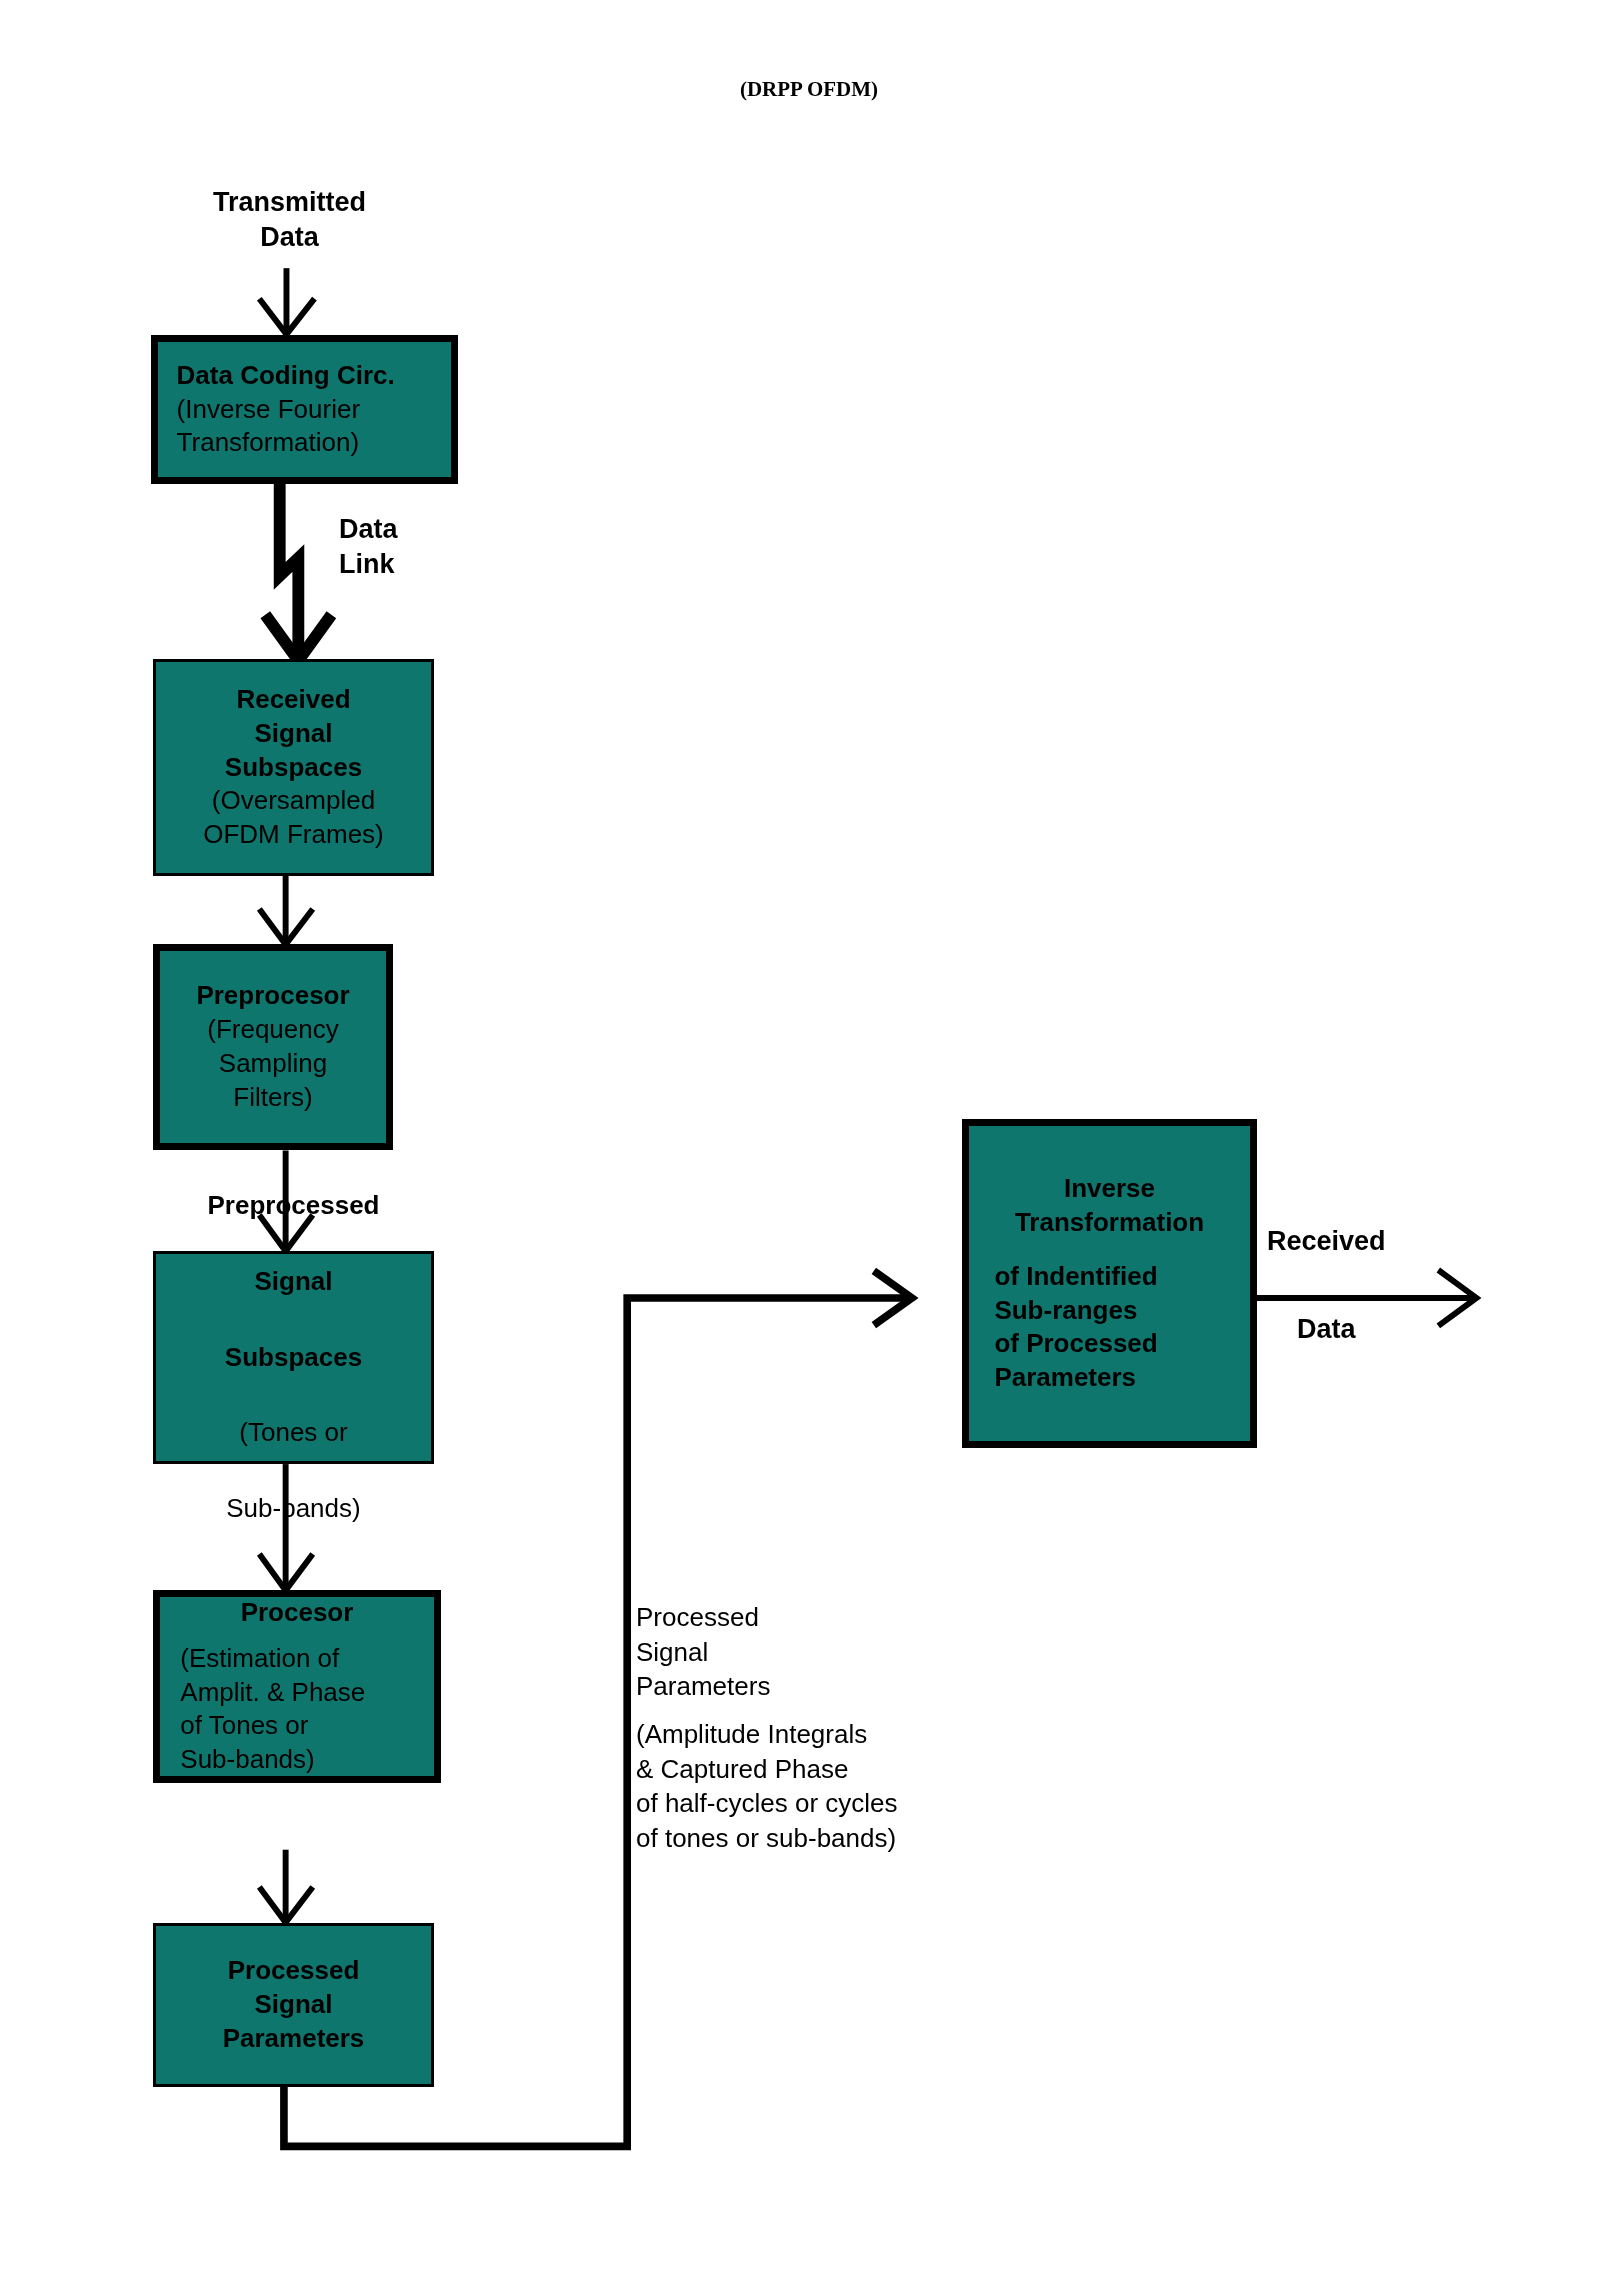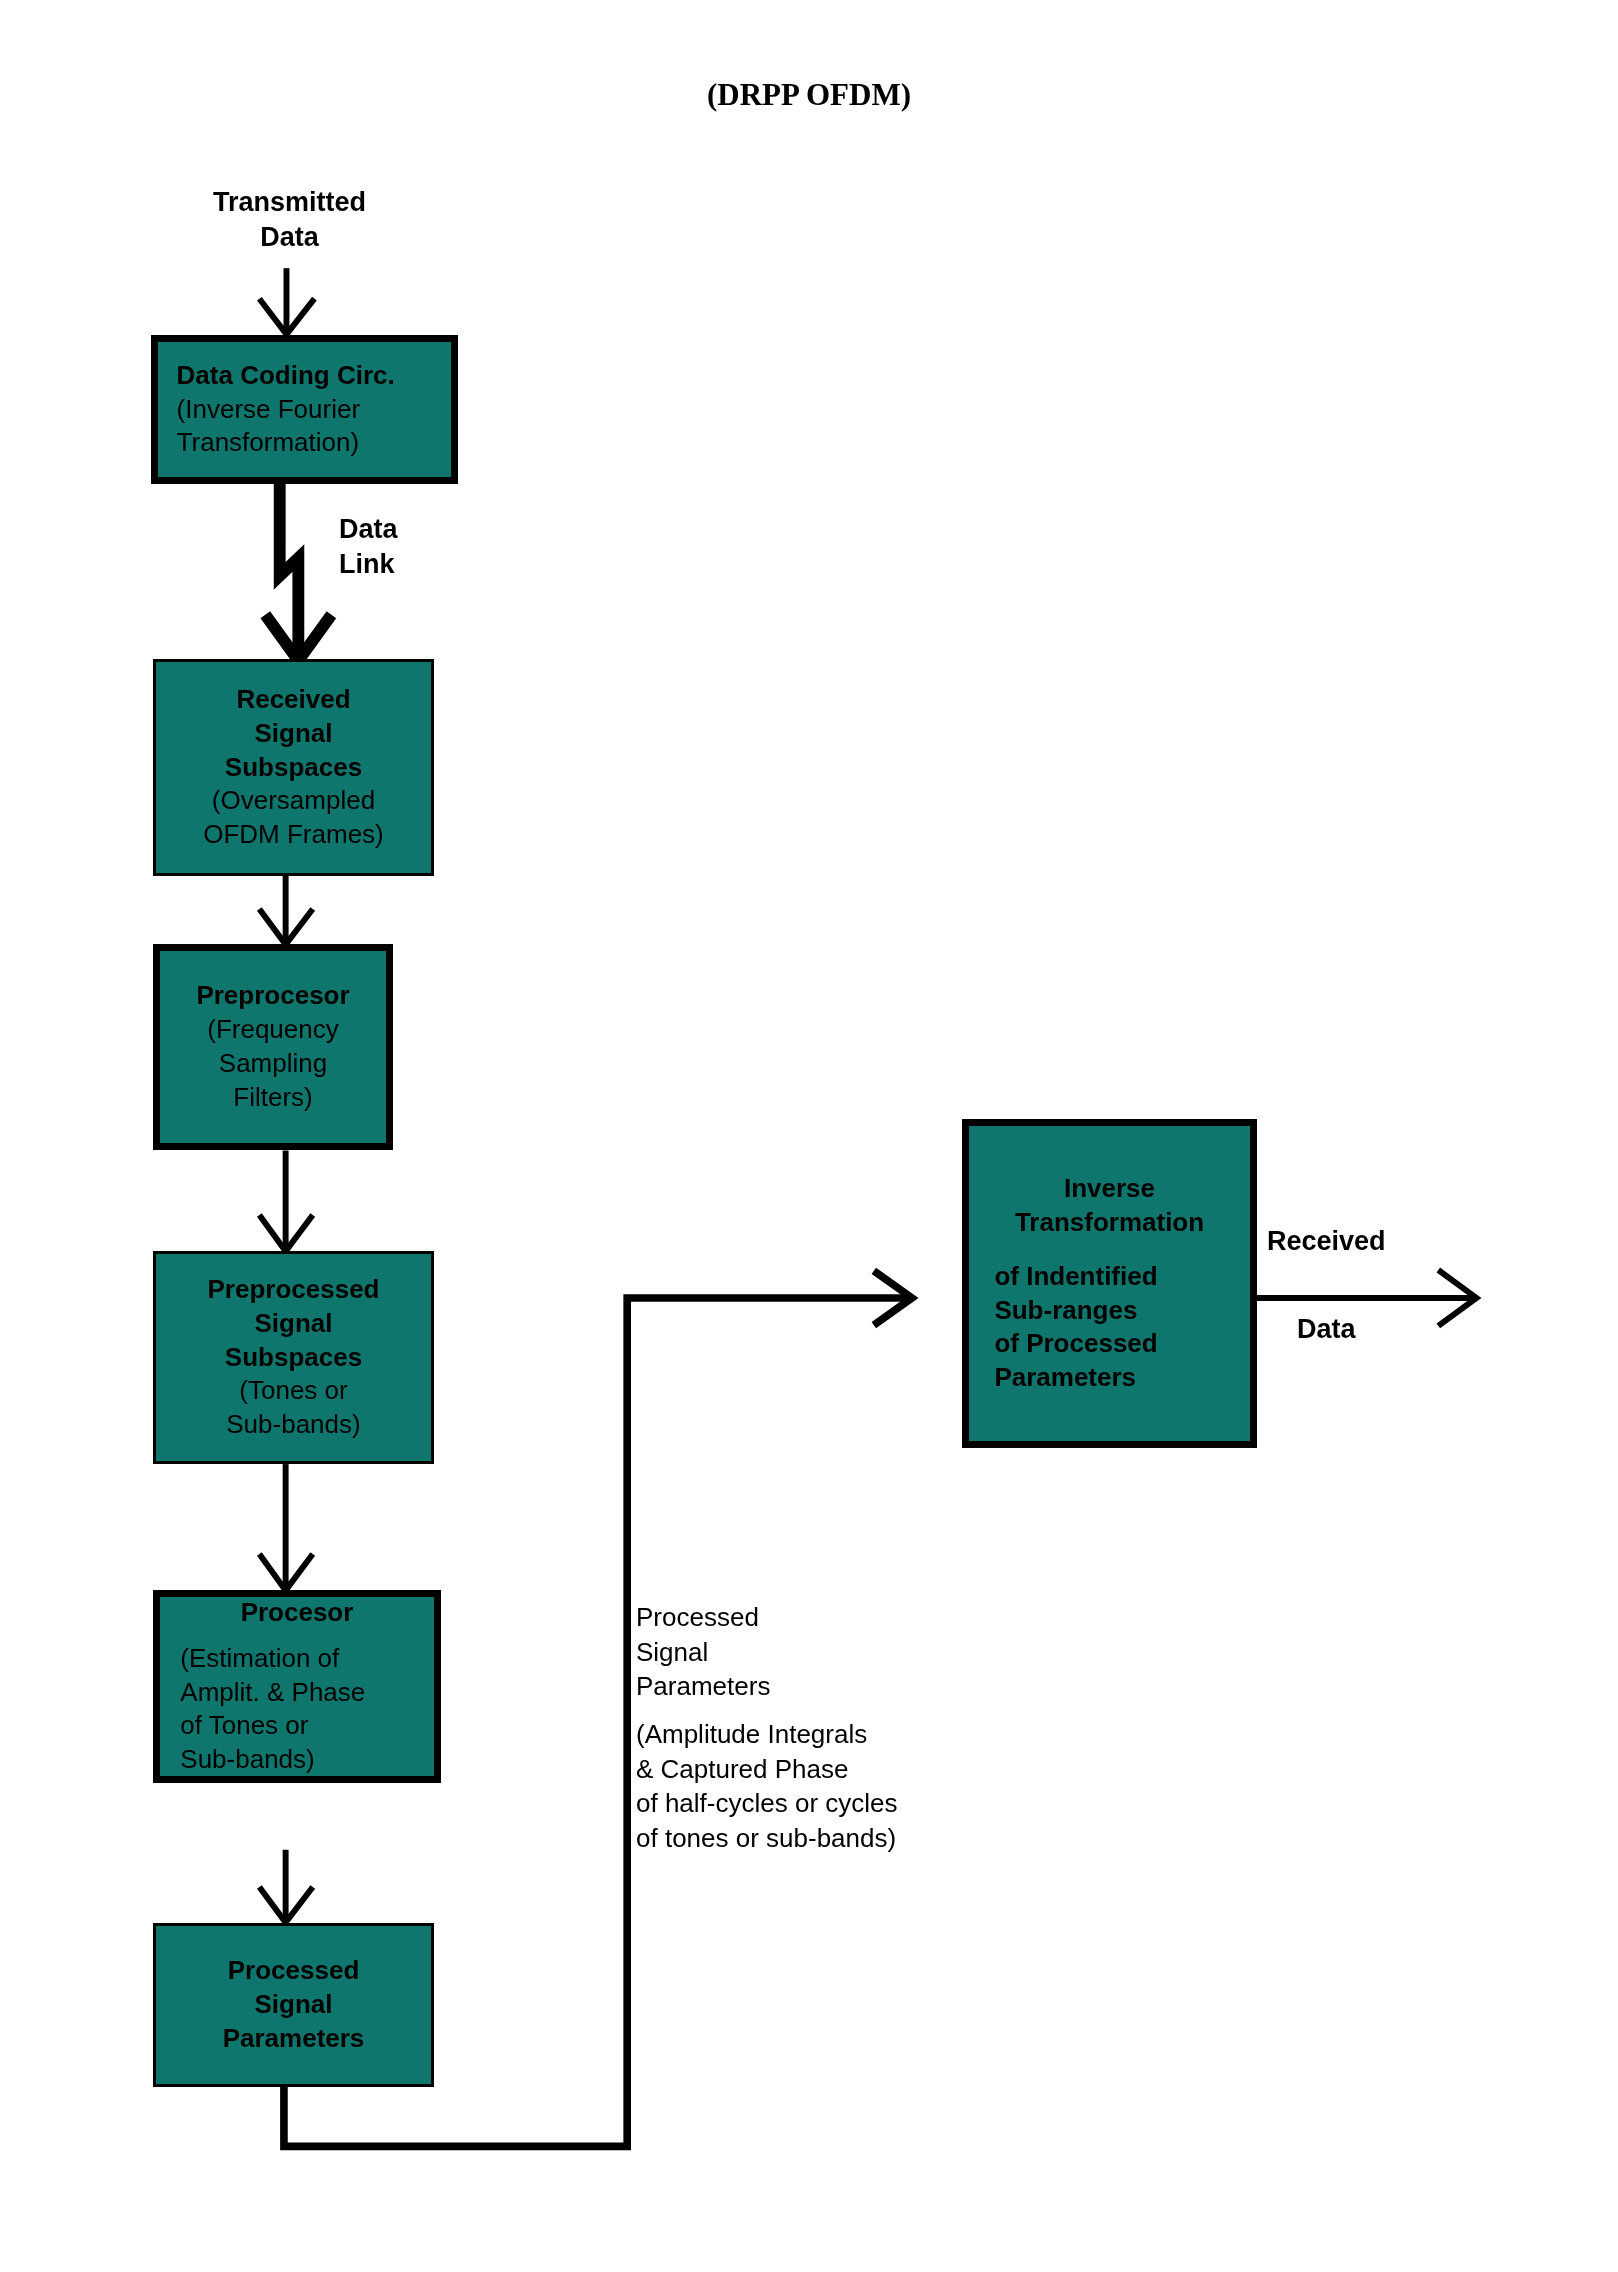"(DRPP OFDM)" #title-line-2 { font-size: 31px -> 21px }
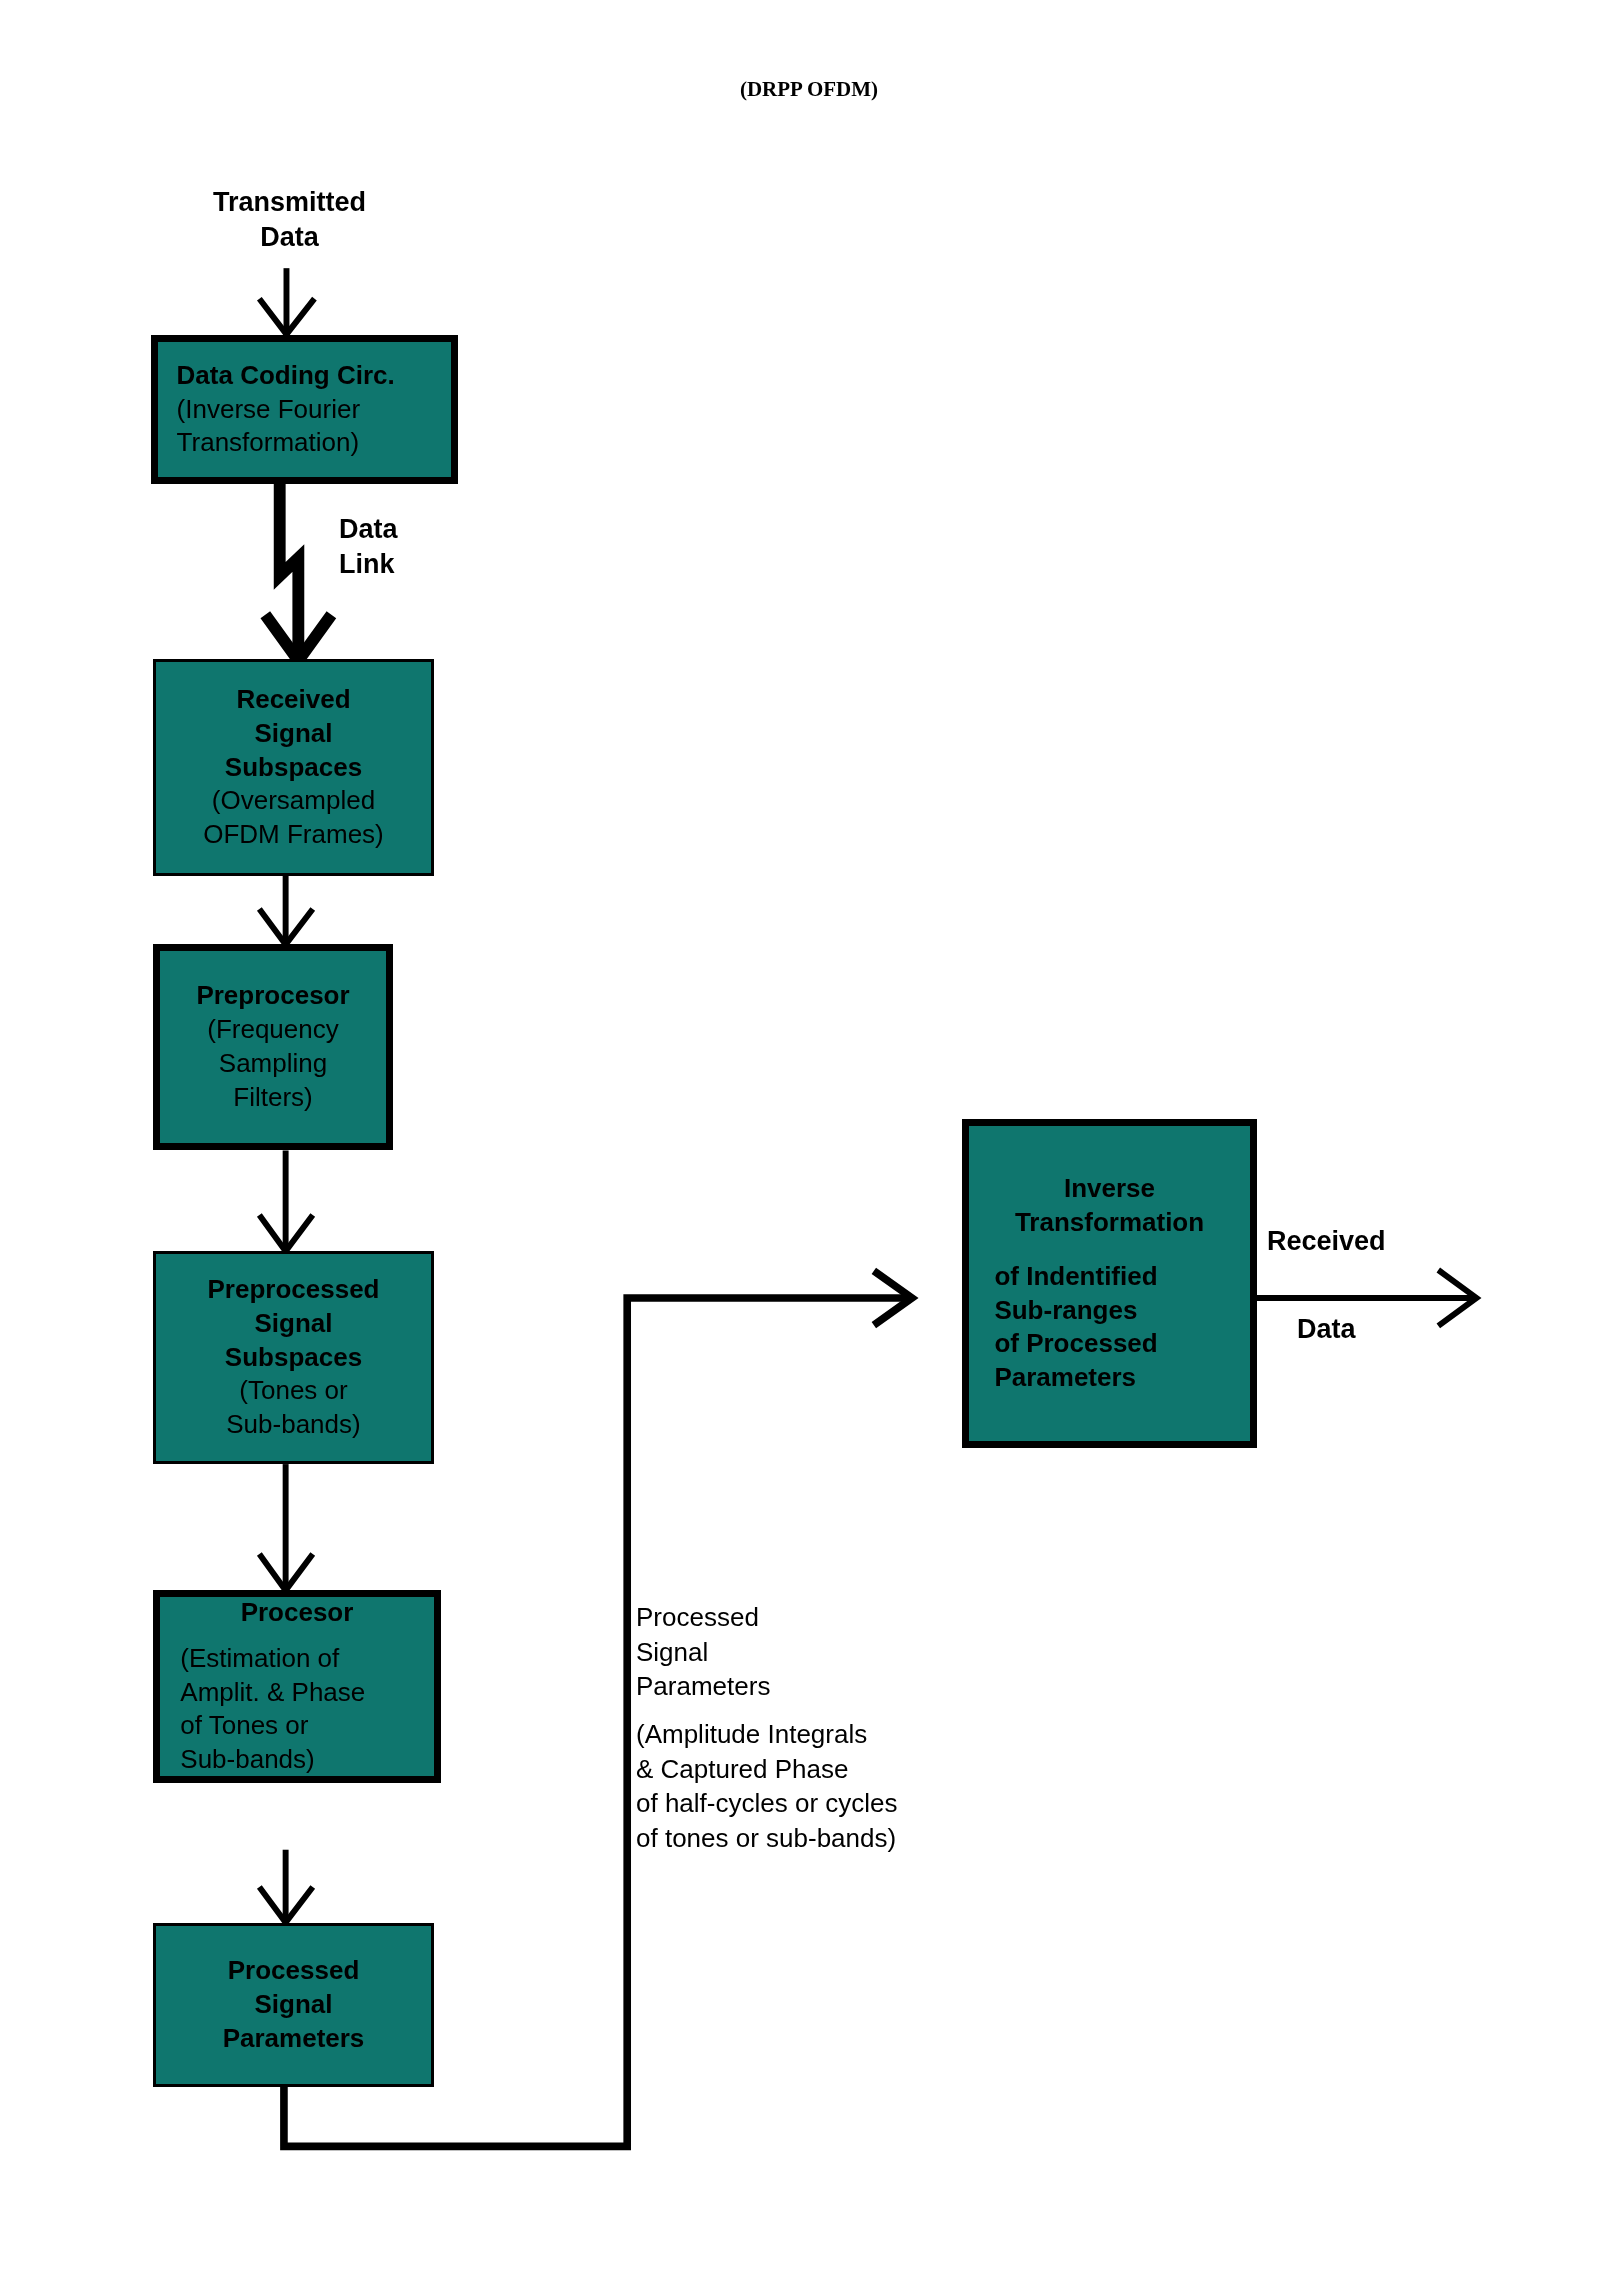"Preprocessed" div.box { gap: none -> 42px }
